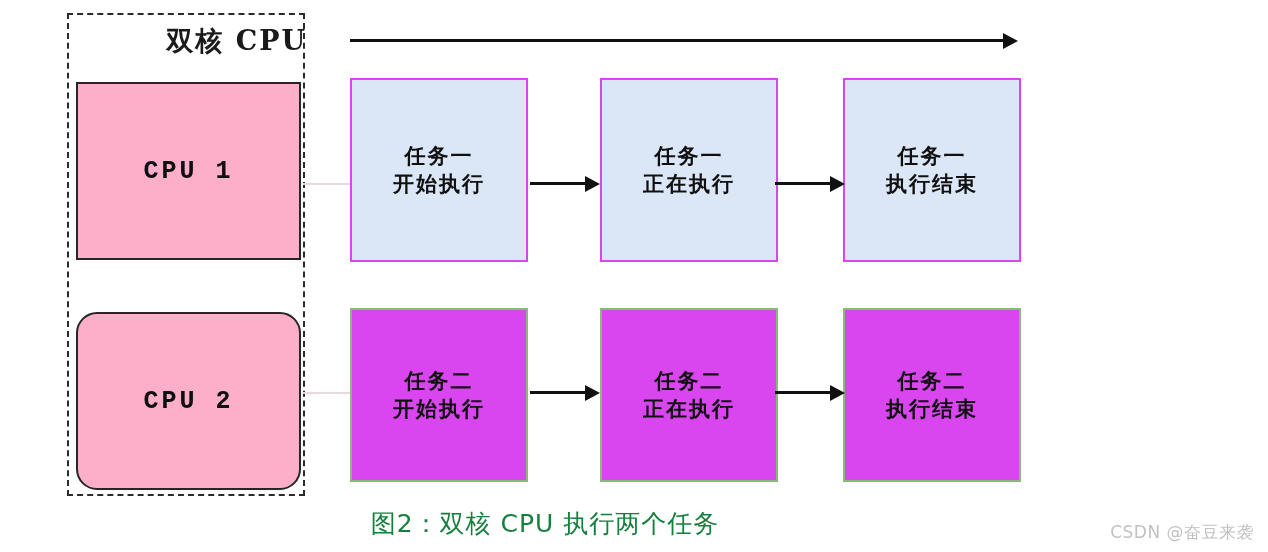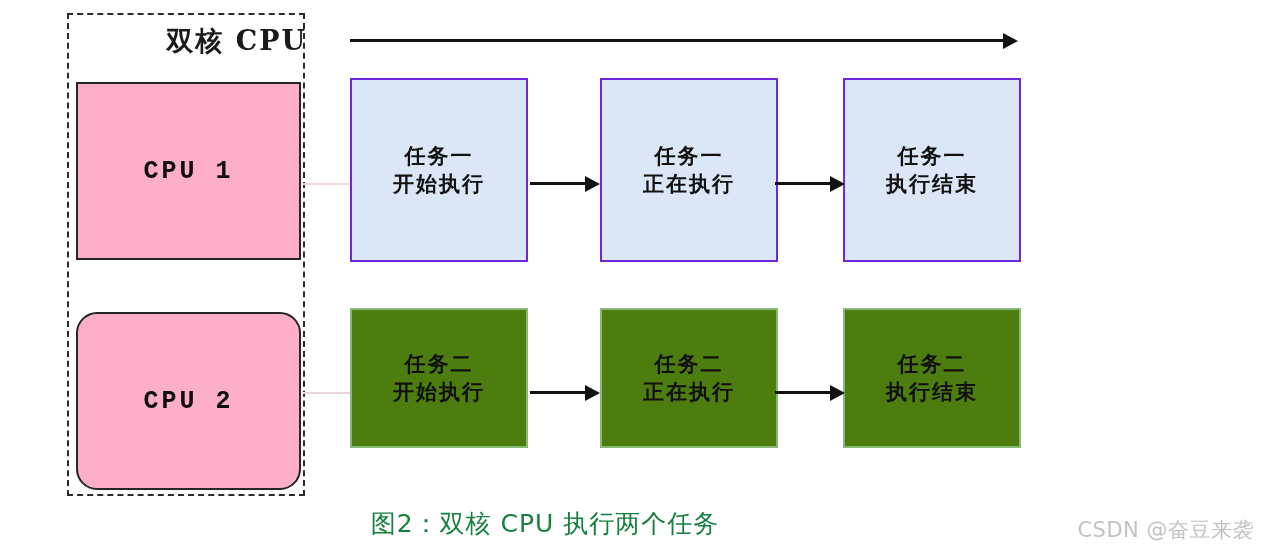"任务一" .row-blue .task-box { border: 2px solid #6d28d9 -> 2px solid #d946ef }
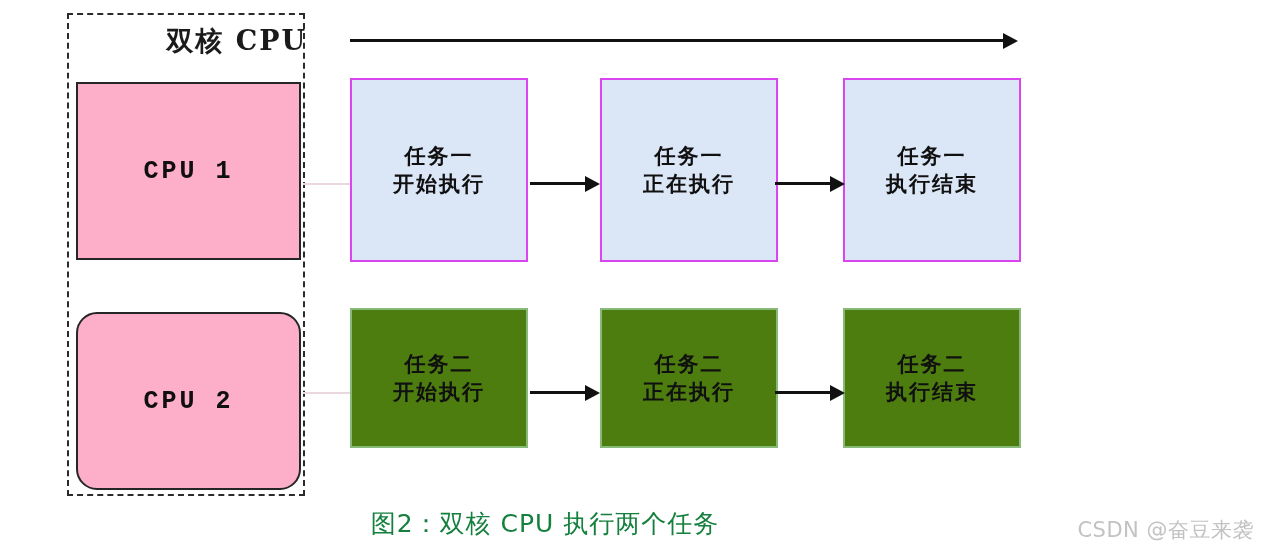"任务二" .row-green .task-box { background: #4d7c0f -> #d946ef; height: 140px -> 174px }
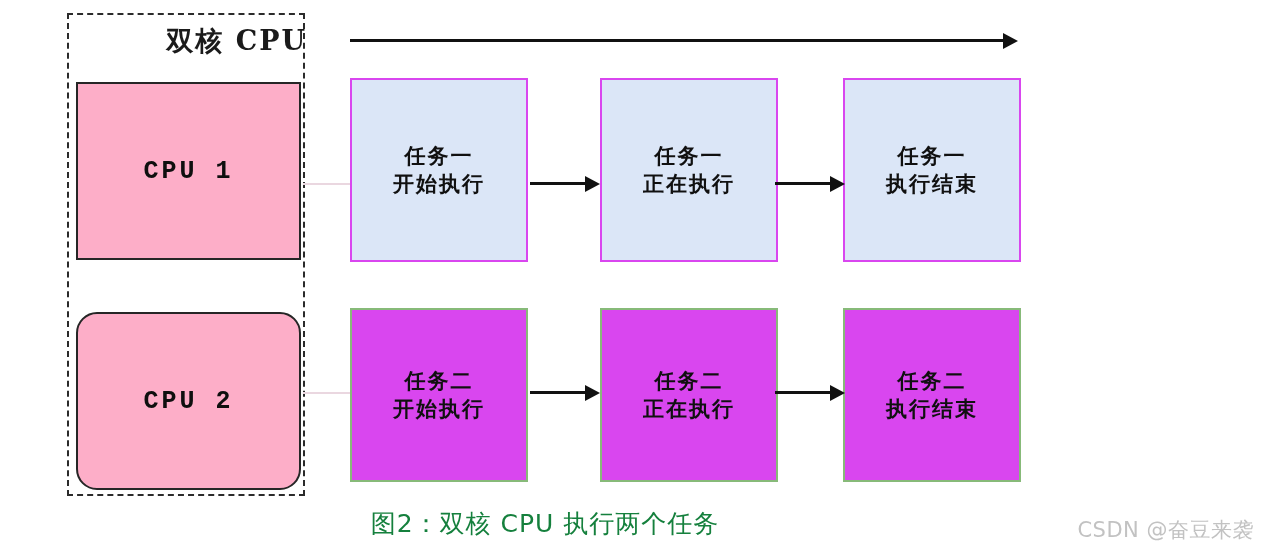"CSDN @奋豆来袭" .watermark { font-size: 21px -> 17px }
